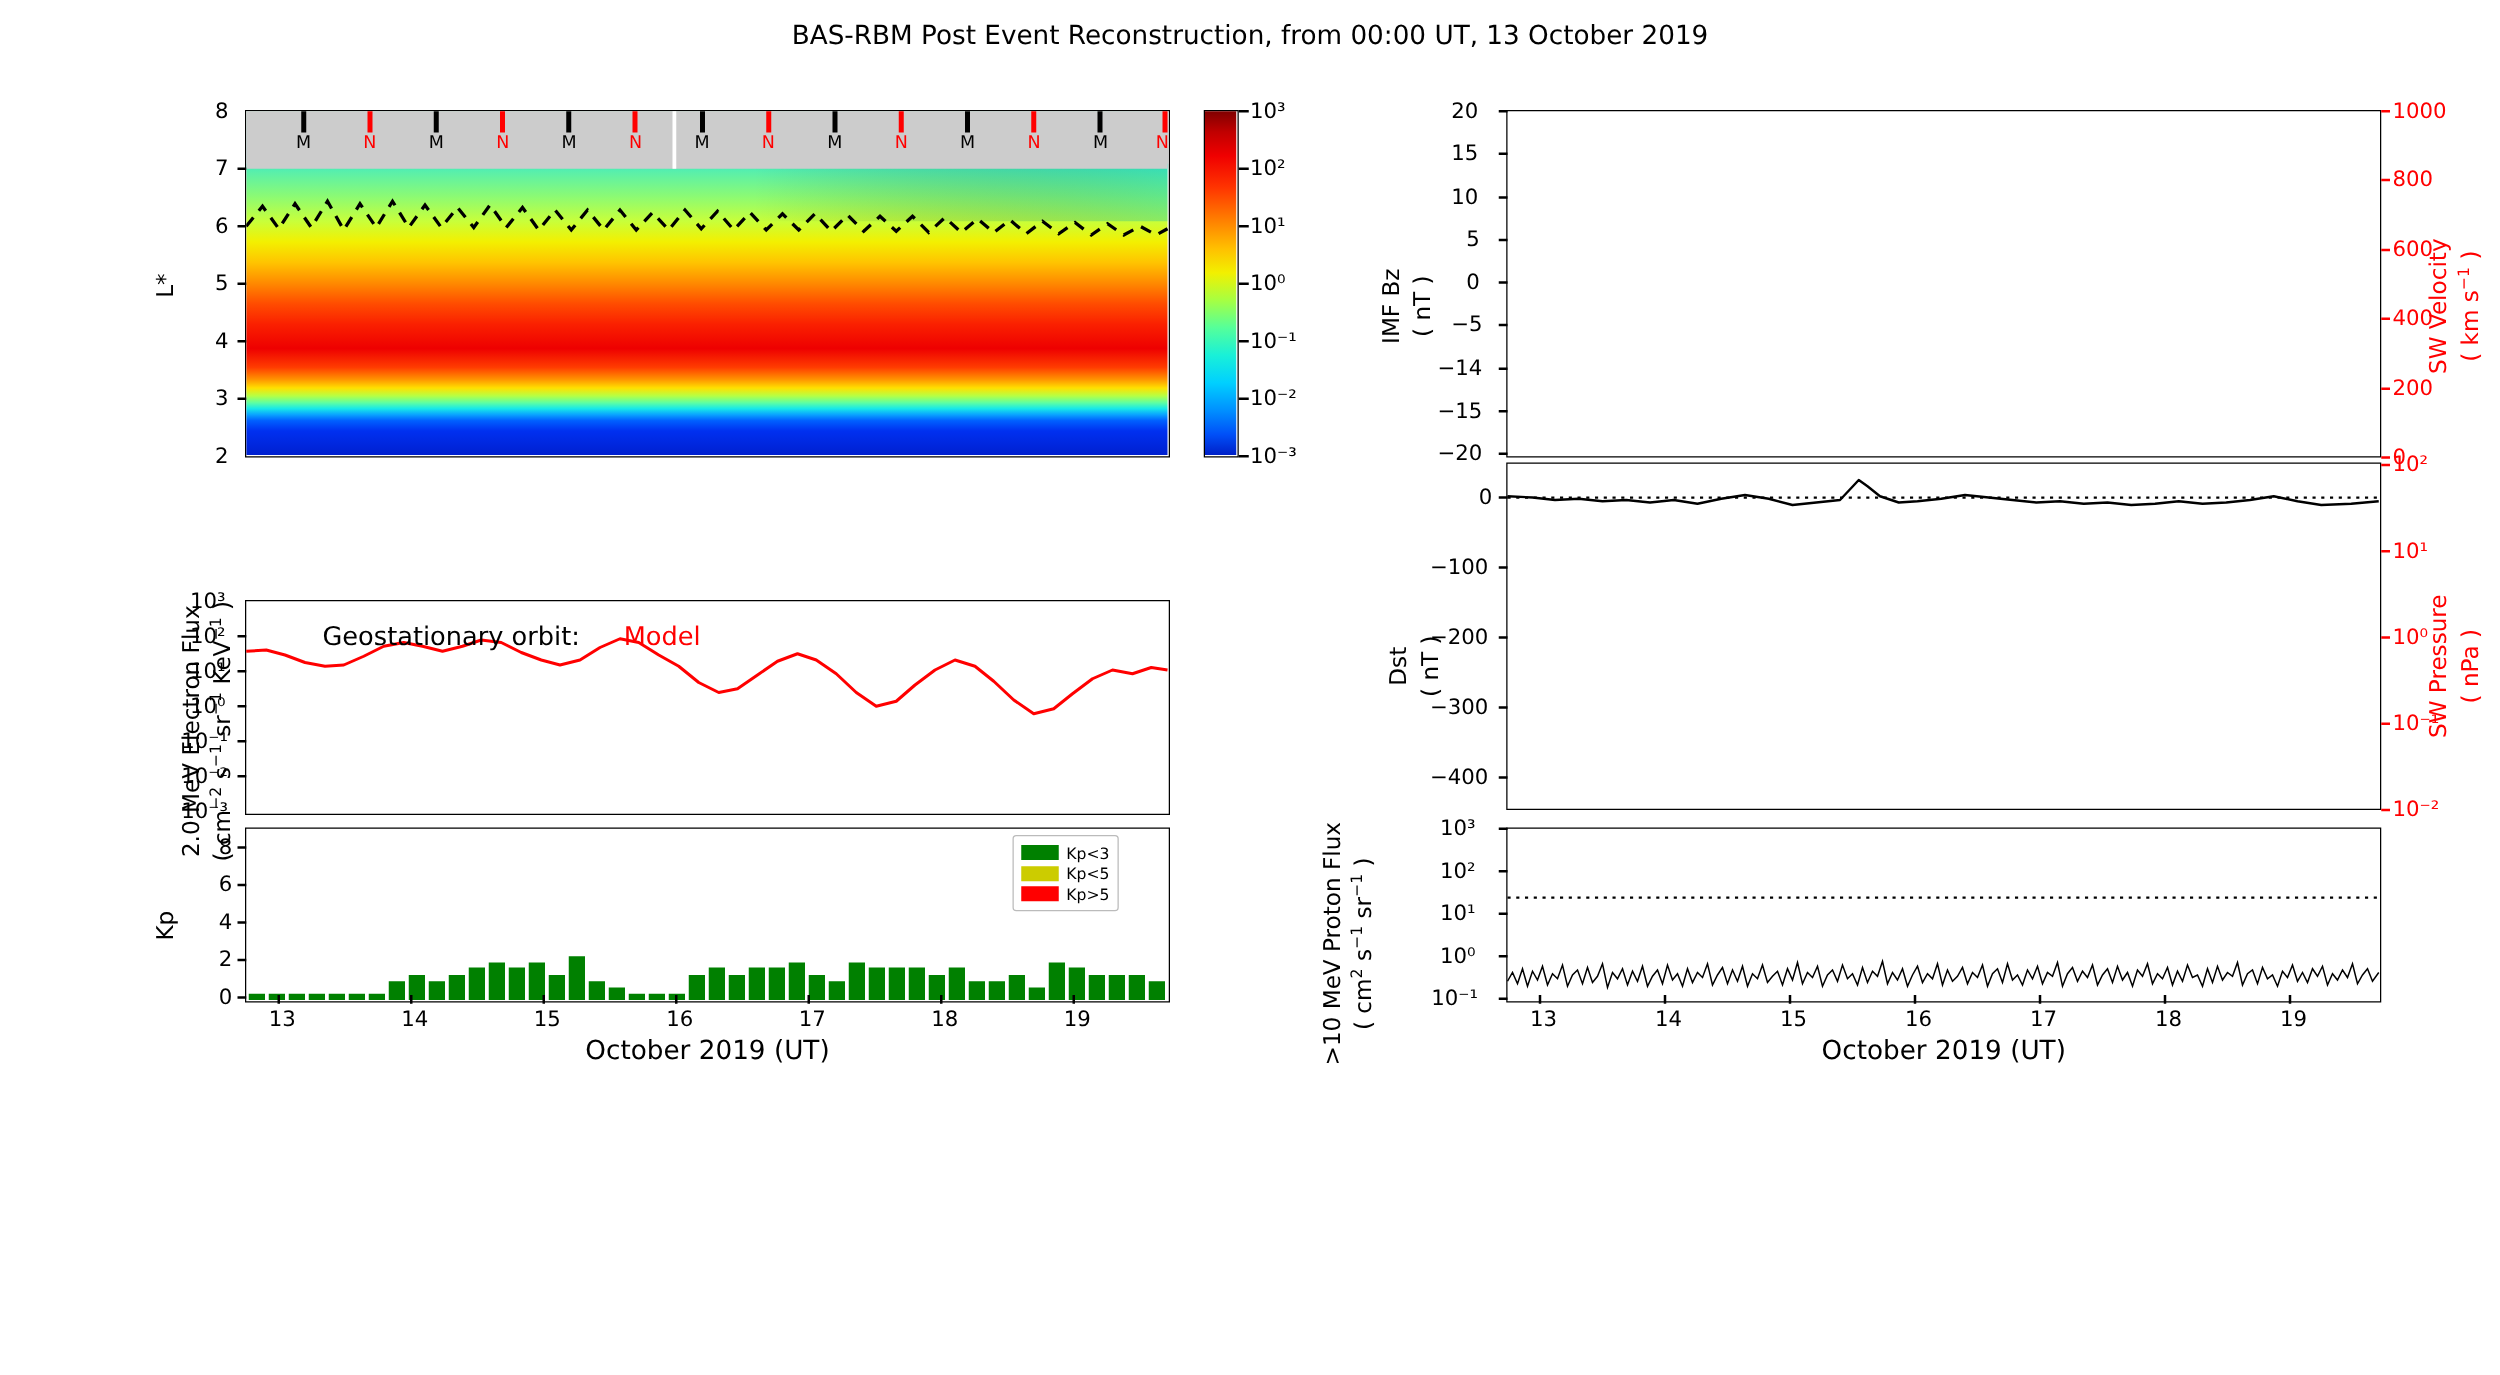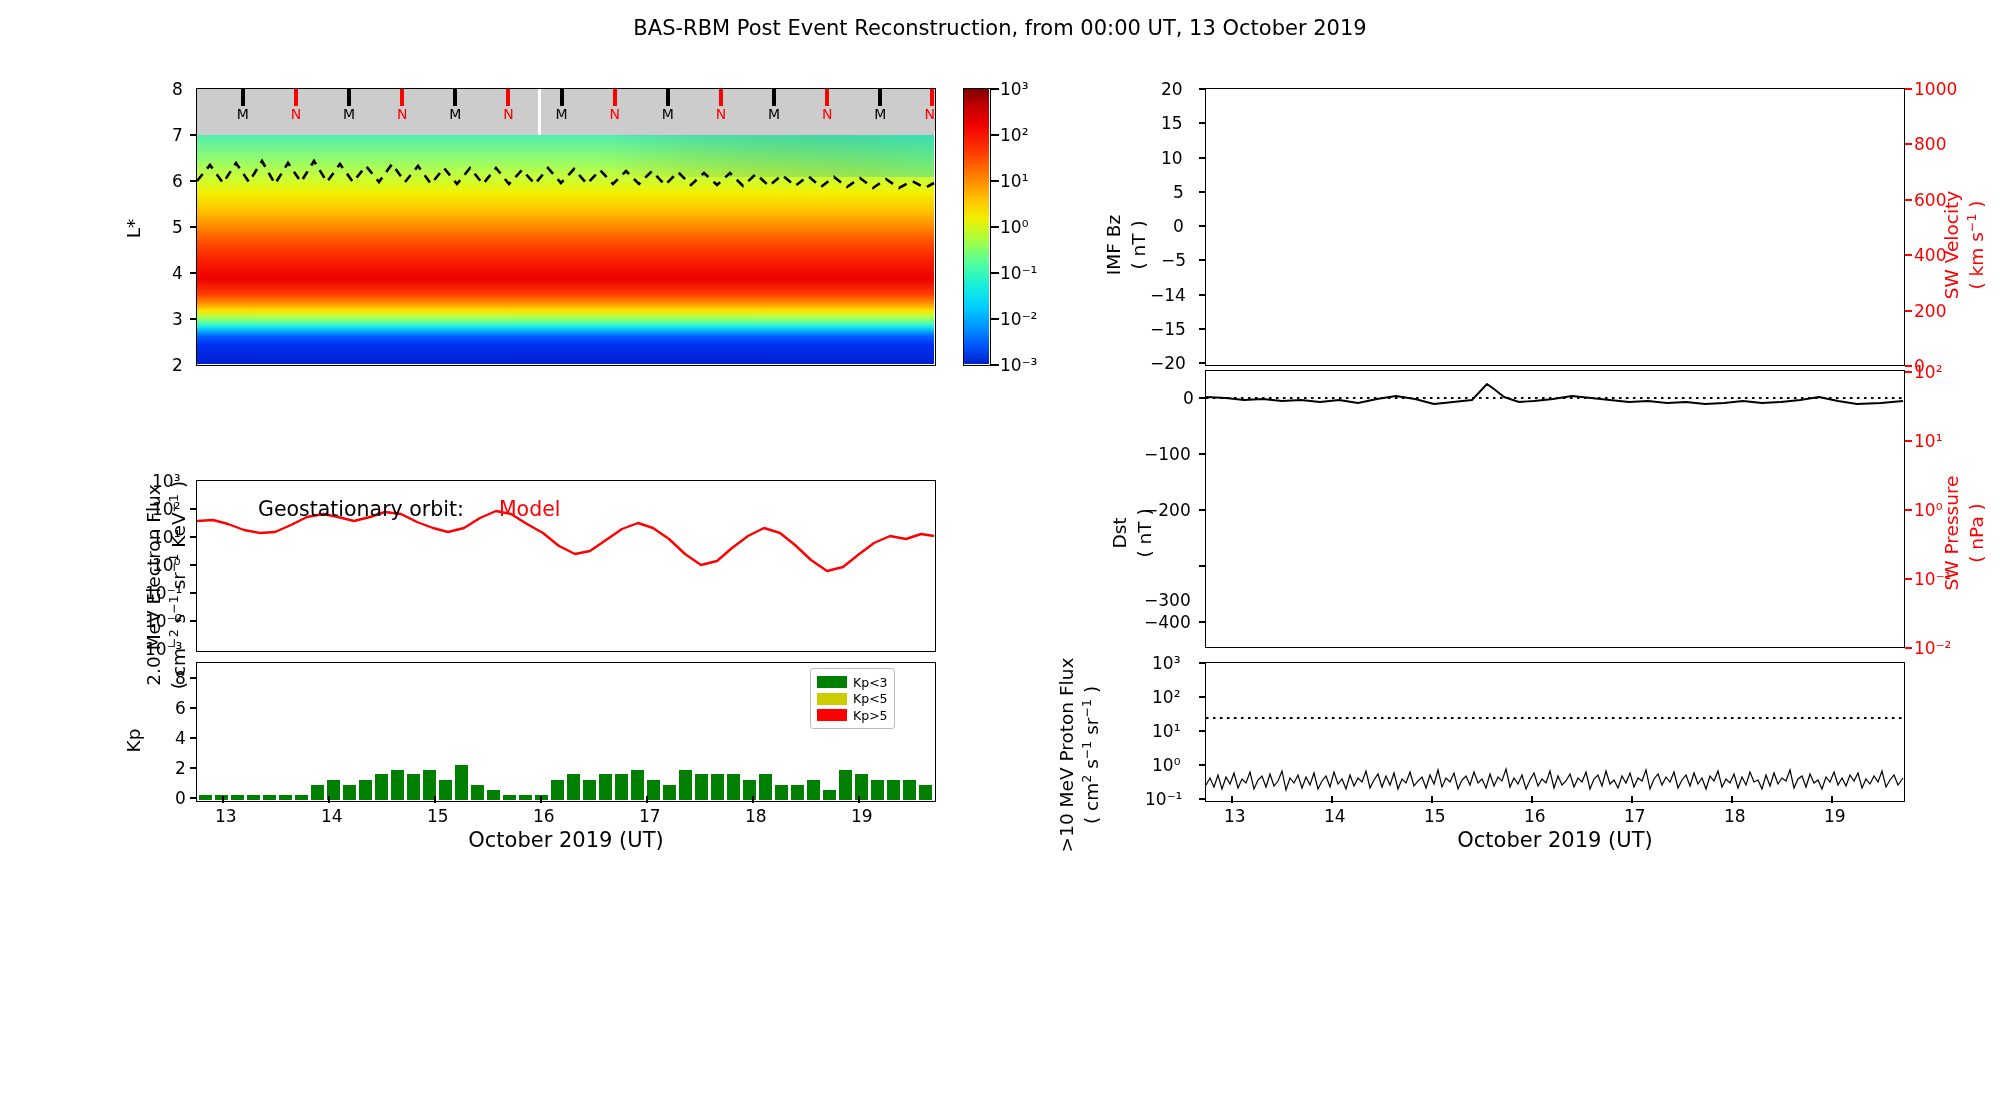"−300" div.tklab { margin-top: 34px -> none }
